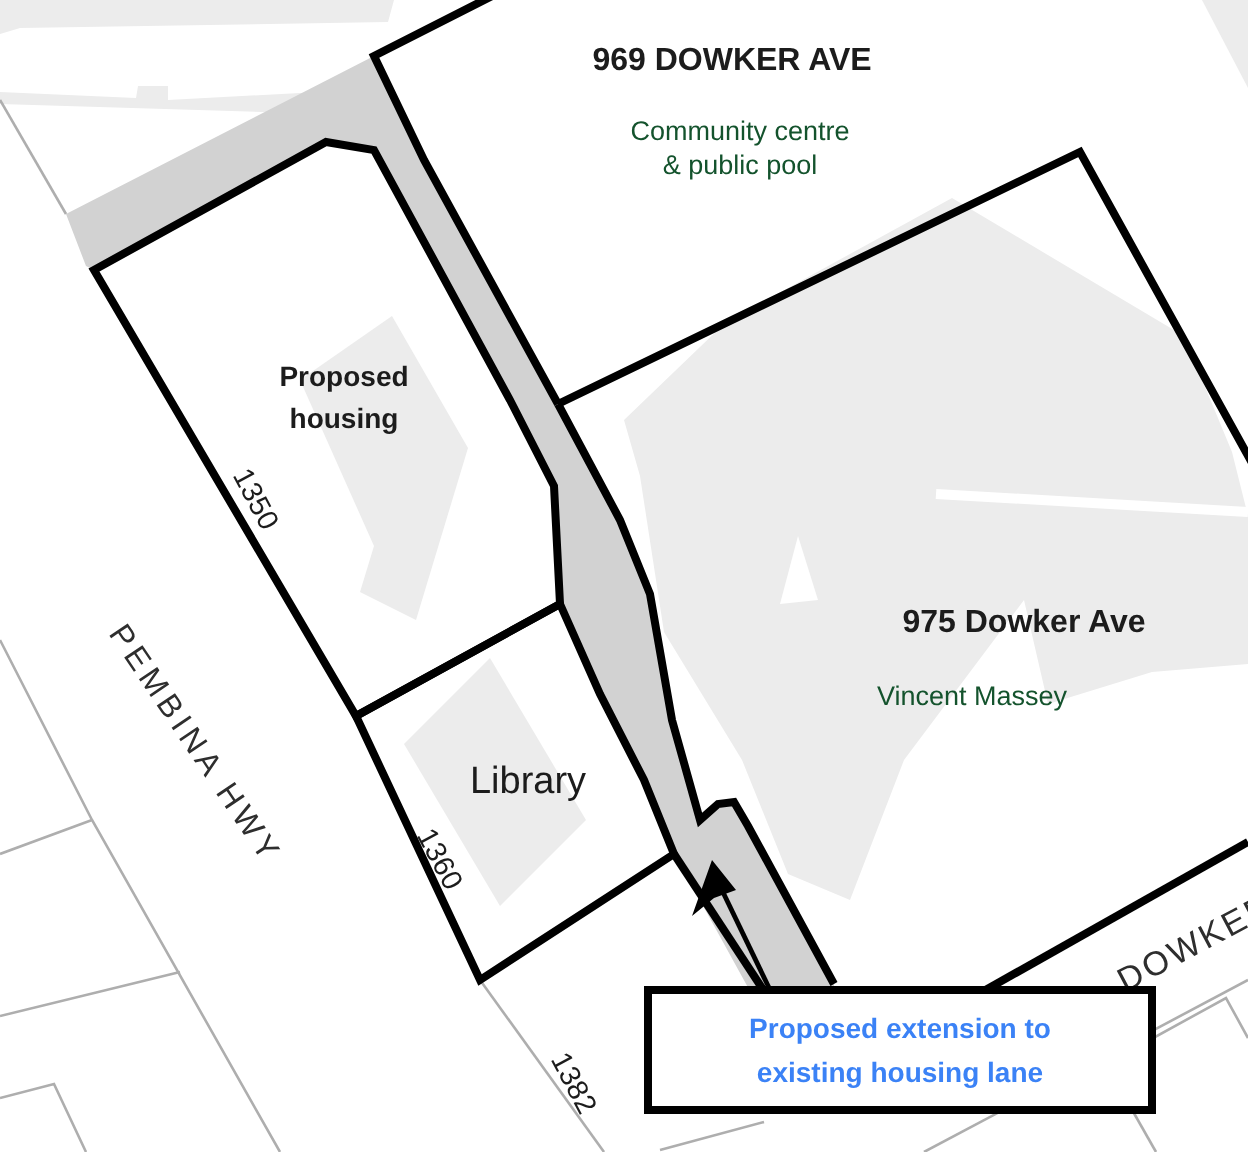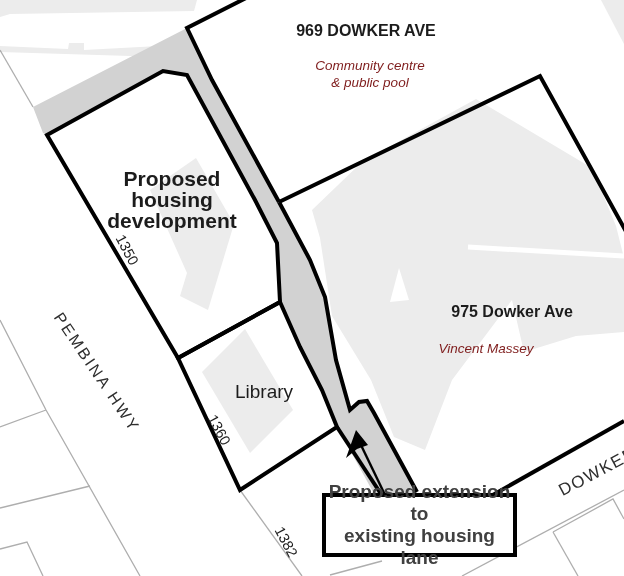"Community centre" .sub { color: #7f1d1d -> #14532d; font-style: italic -> none }
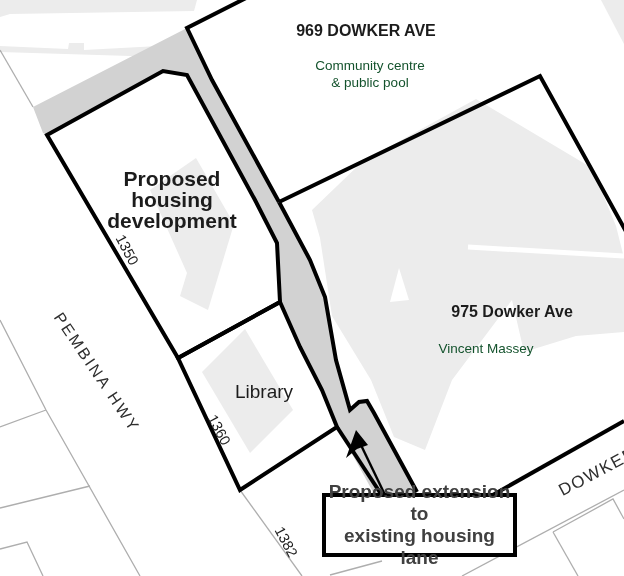"Proposed" .thousing { font-size: 21px -> 14px }
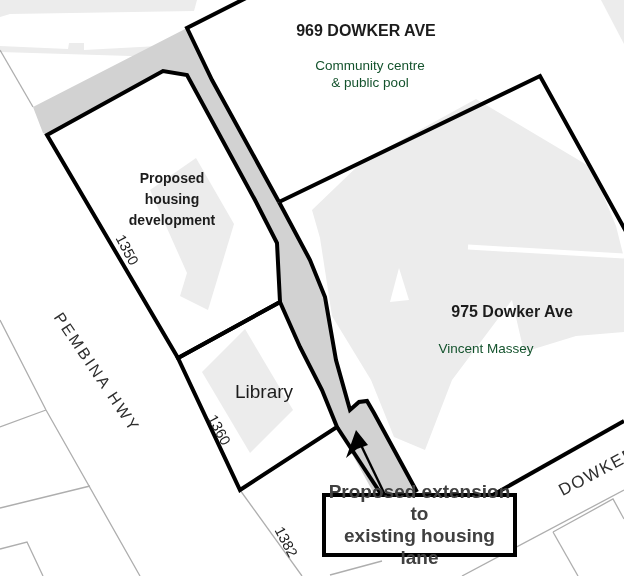"development" div { html: <div>development</div> -> none }
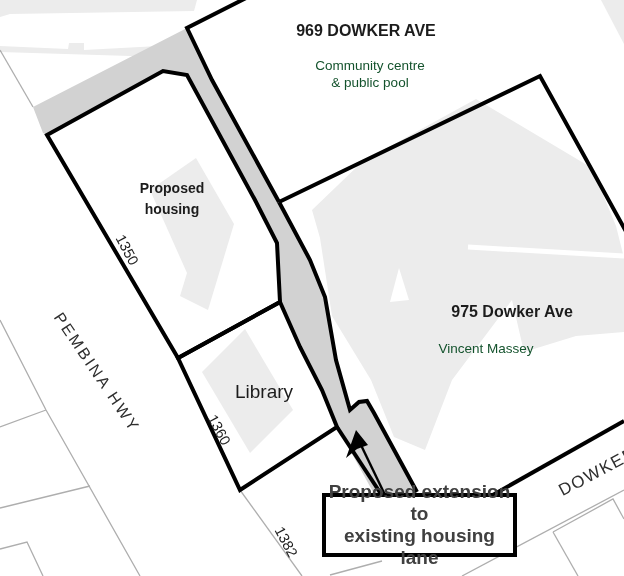"Proposed extension to" #callout-box { color: #404040 -> #3b82f6; font-size: 19px -> 14px; width: 195px -> 256px }
